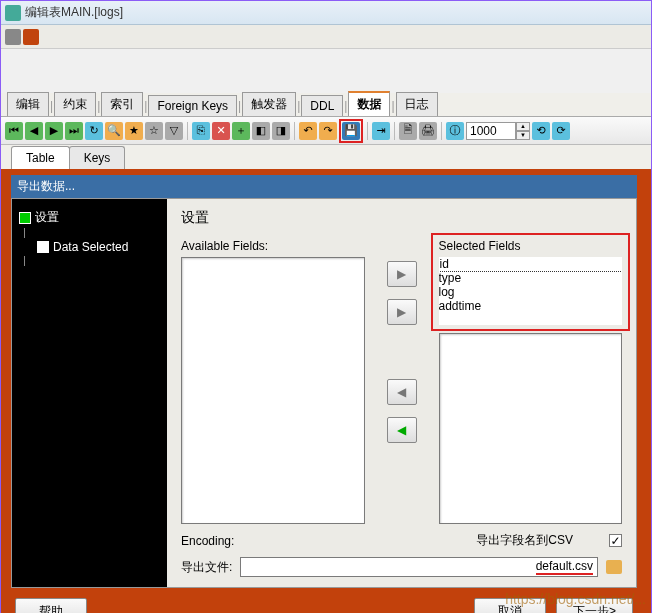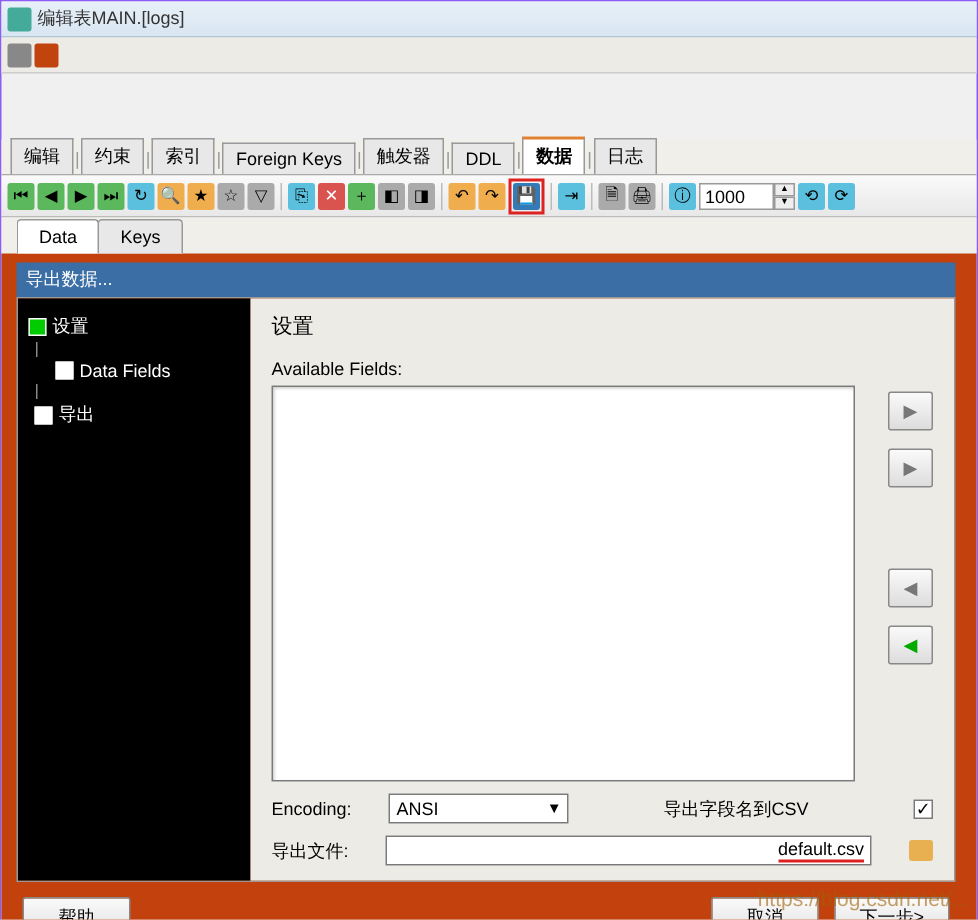"Data" div.sub-tab { text: Data -> Table }
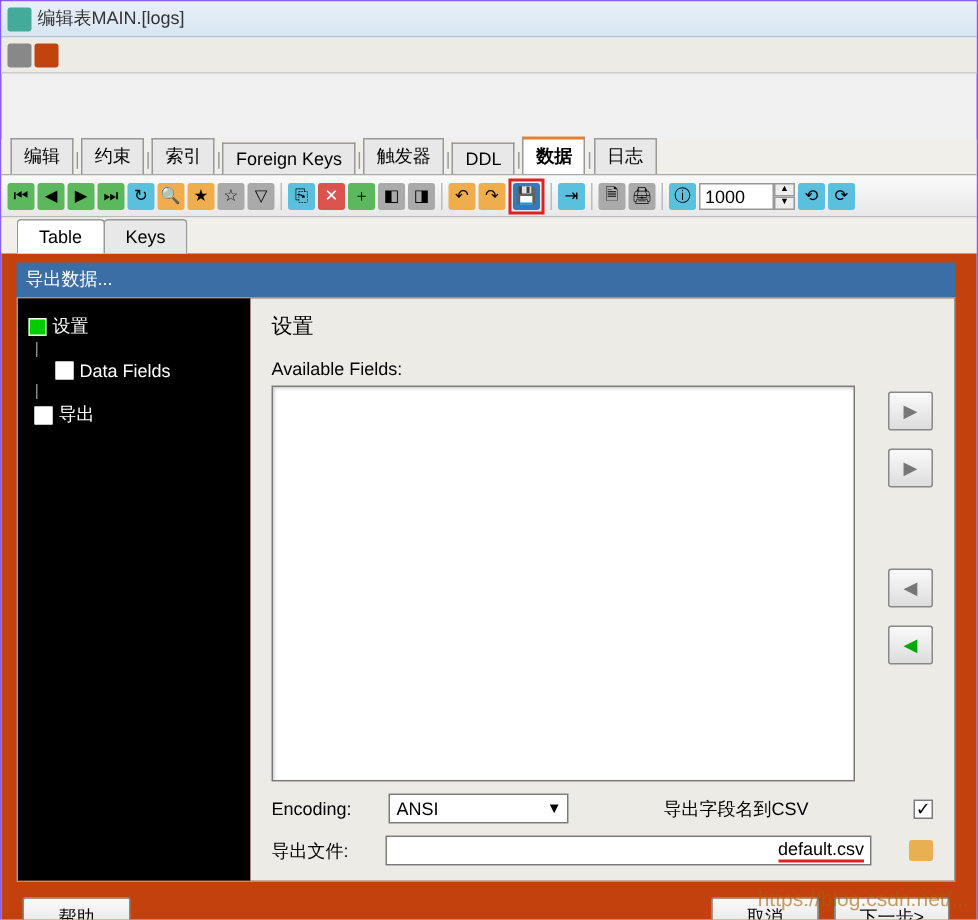"Data Fields" span { text: Fields -> Selected }
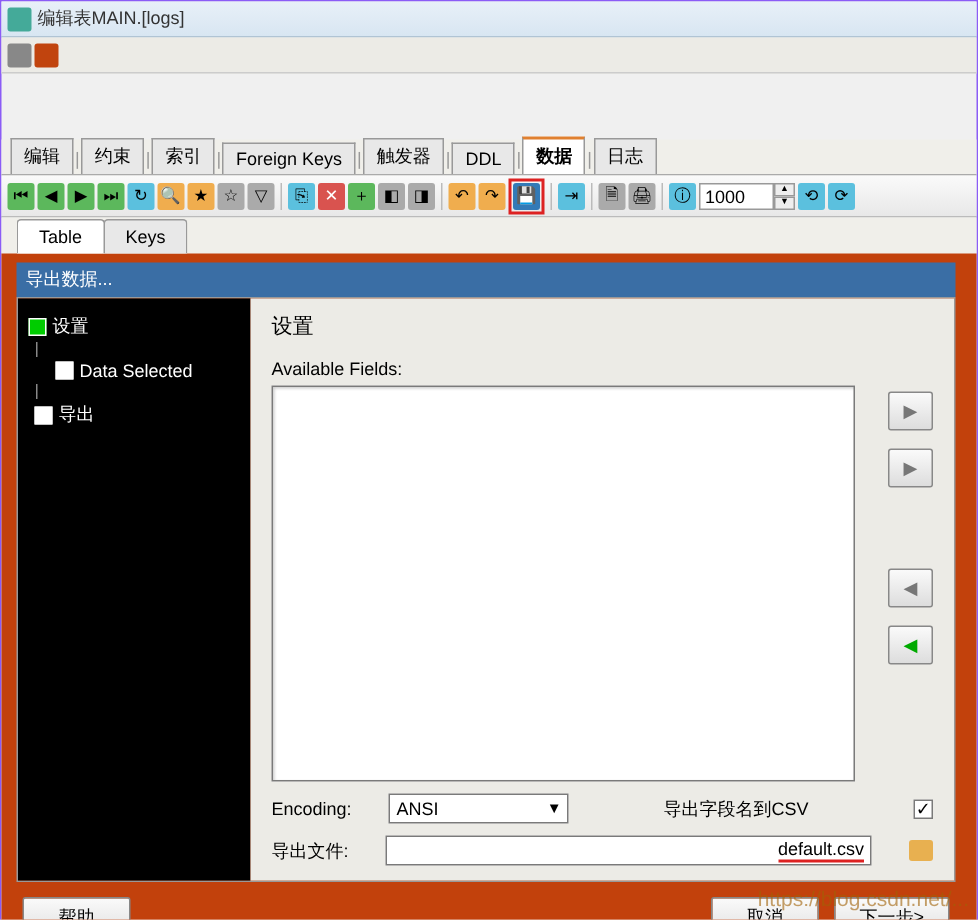"Selected Fields" div.field-col { html: none -> <div> <div> <div>Selected Fields</div> <div> <div> <span>id</span> <div>type</div> <div>log</div> <div>addtime</div> </div> </div> </div> <div></div> </div> }
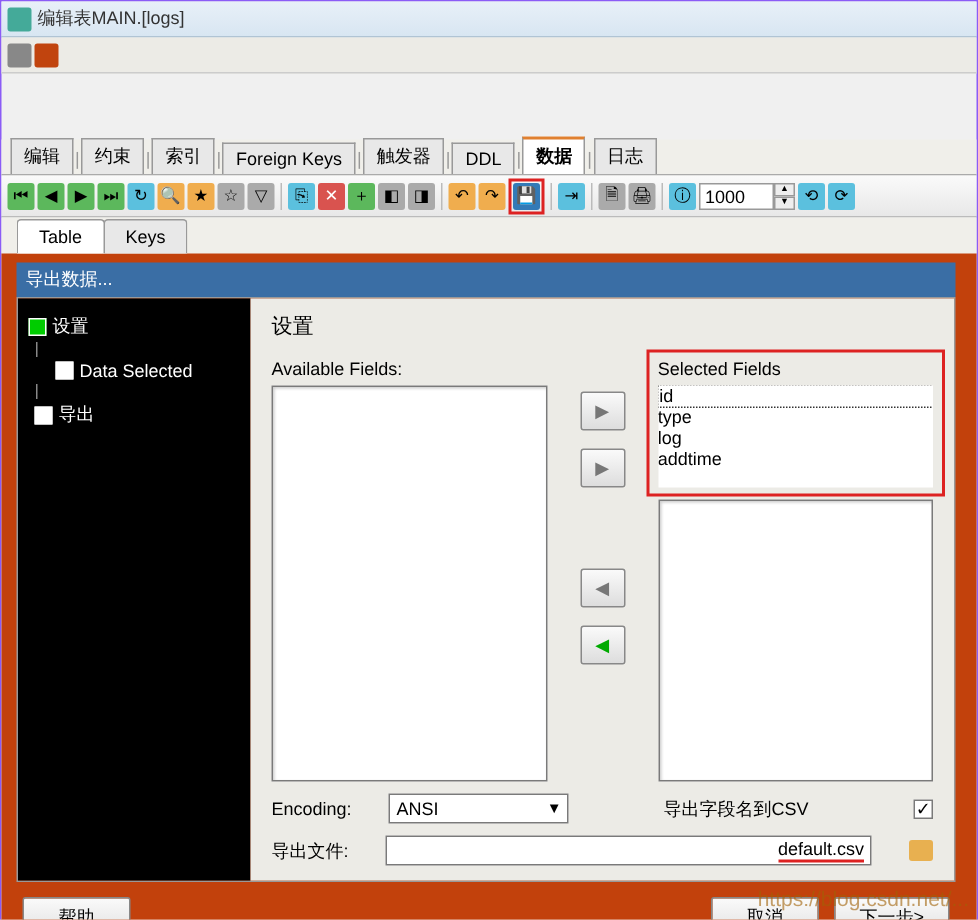"导出" div.tree-item { html: <div> <div></div> <span>导出</span> </div> -> none }
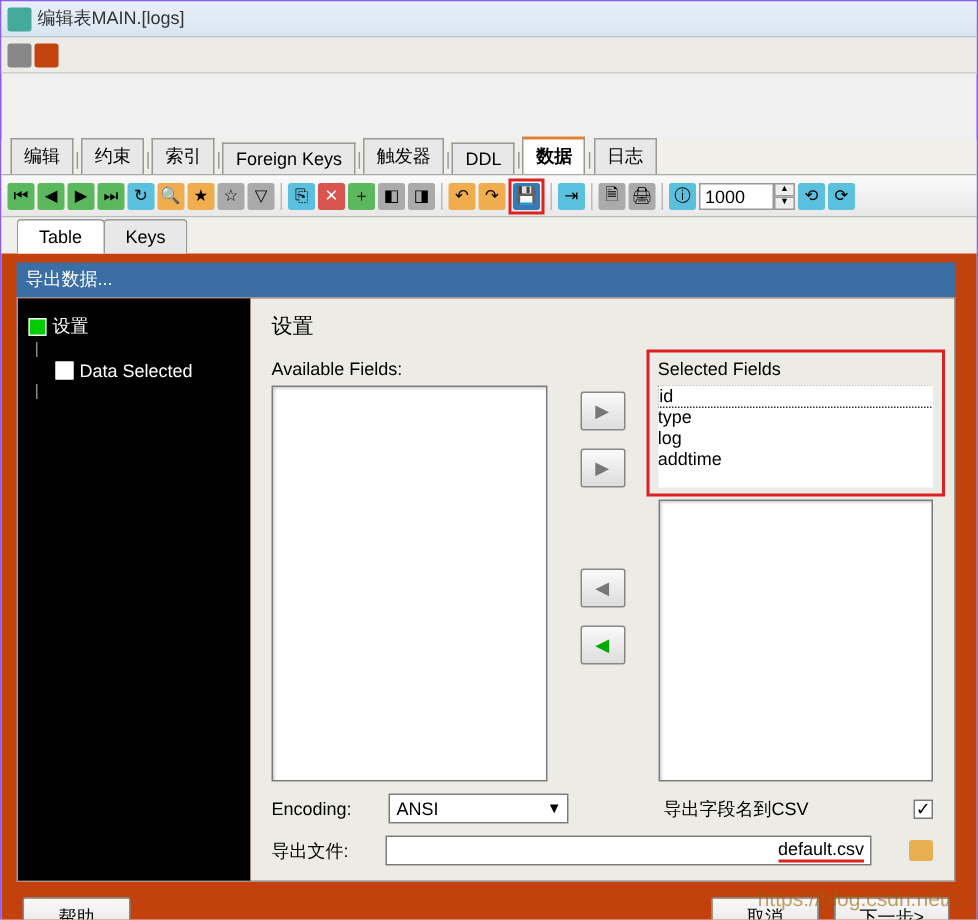"Encoding:" .bottom-row { gap: 25px -> 8px }
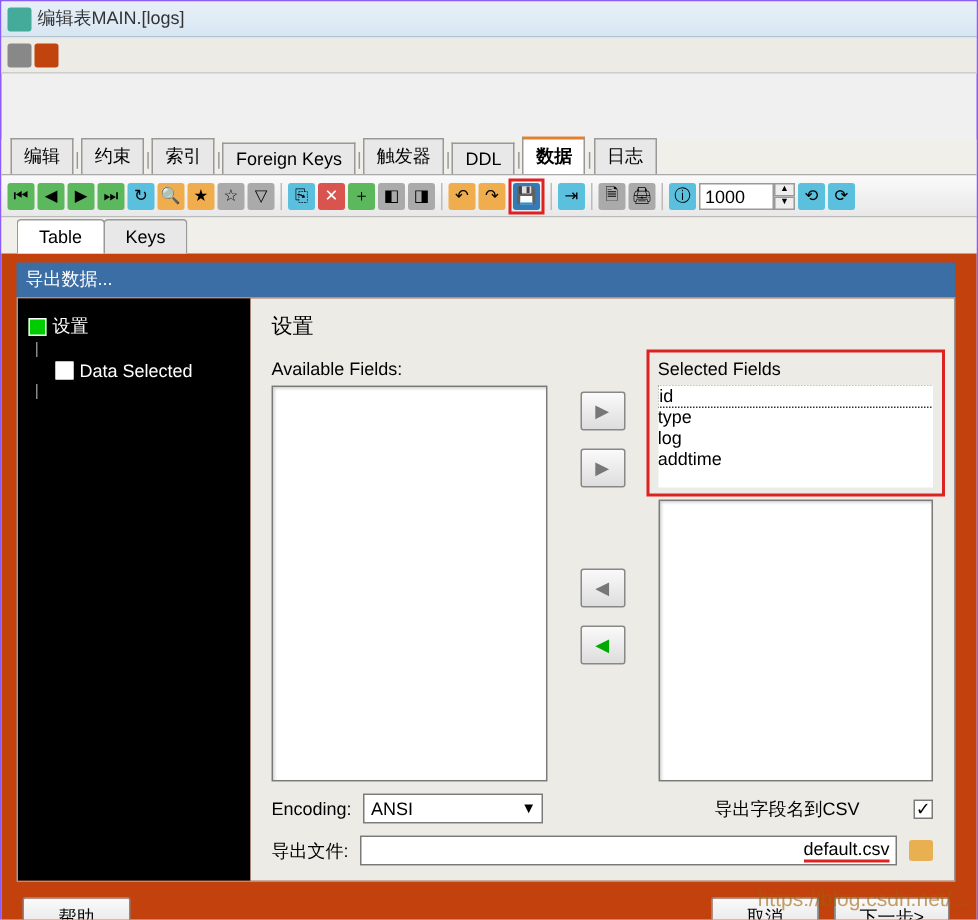"ANSI" div.combo { html: <div> <span>ANSI</span> <span>▼</span> </div> -> none }
